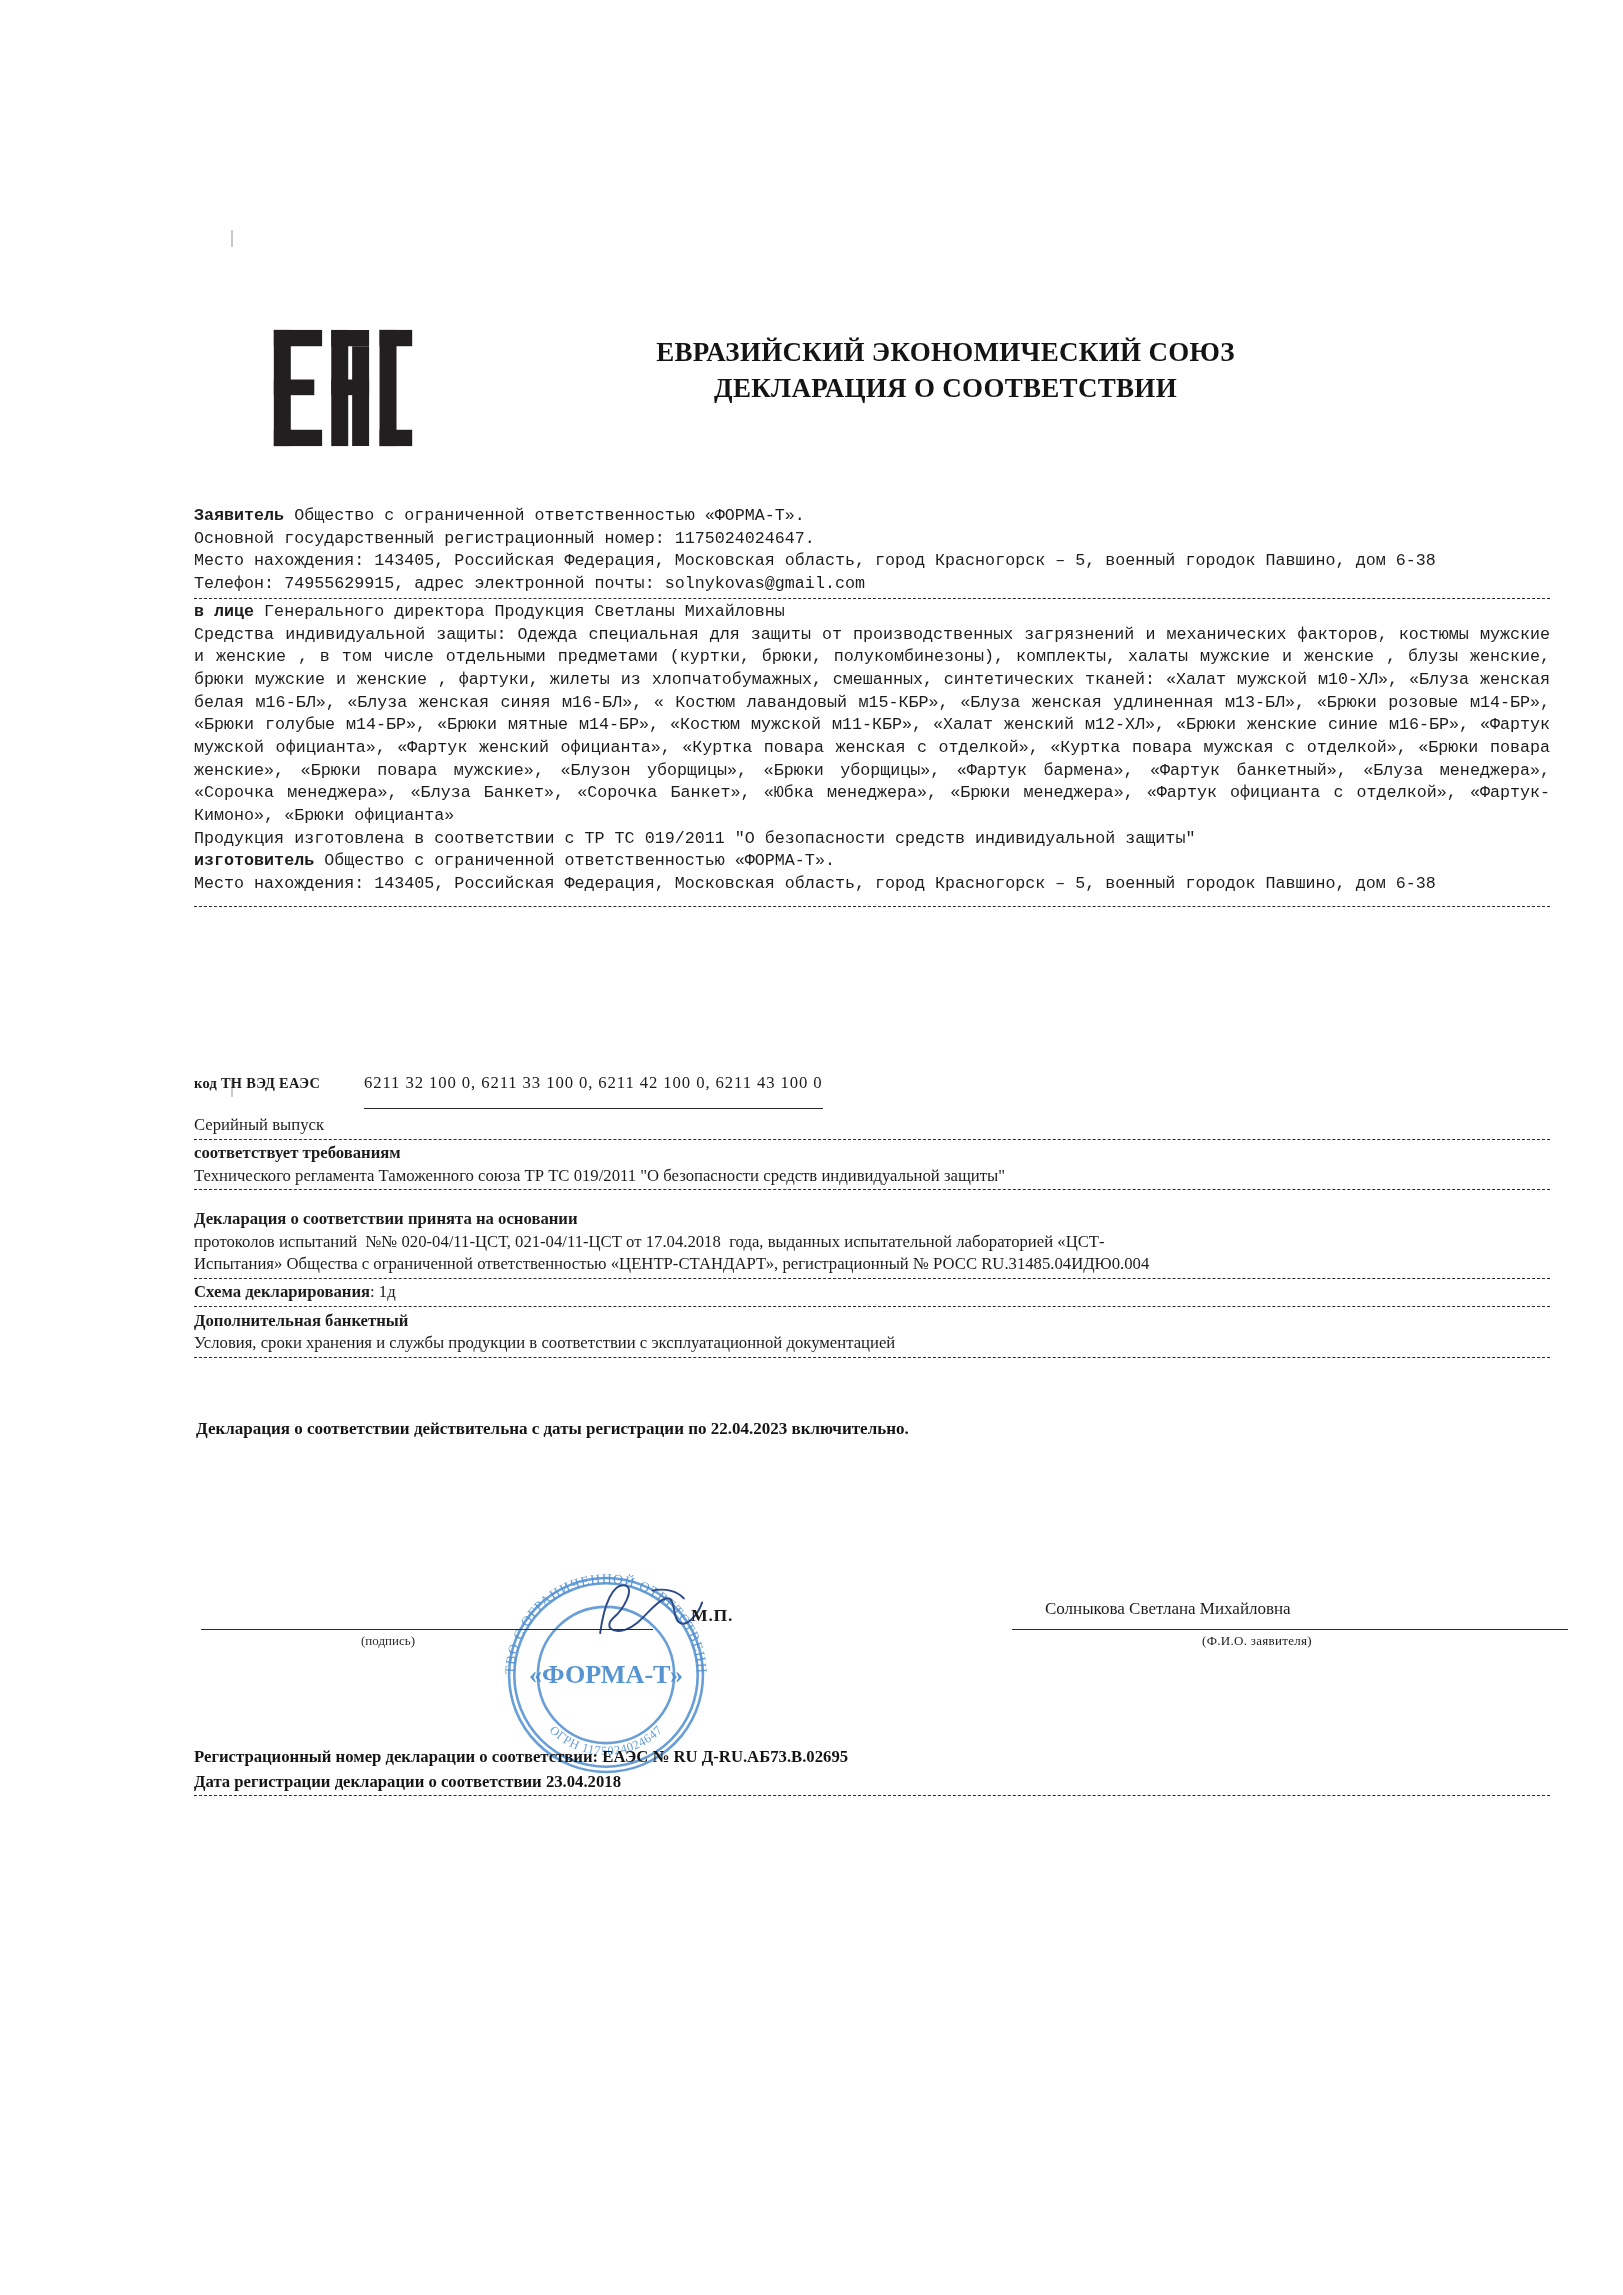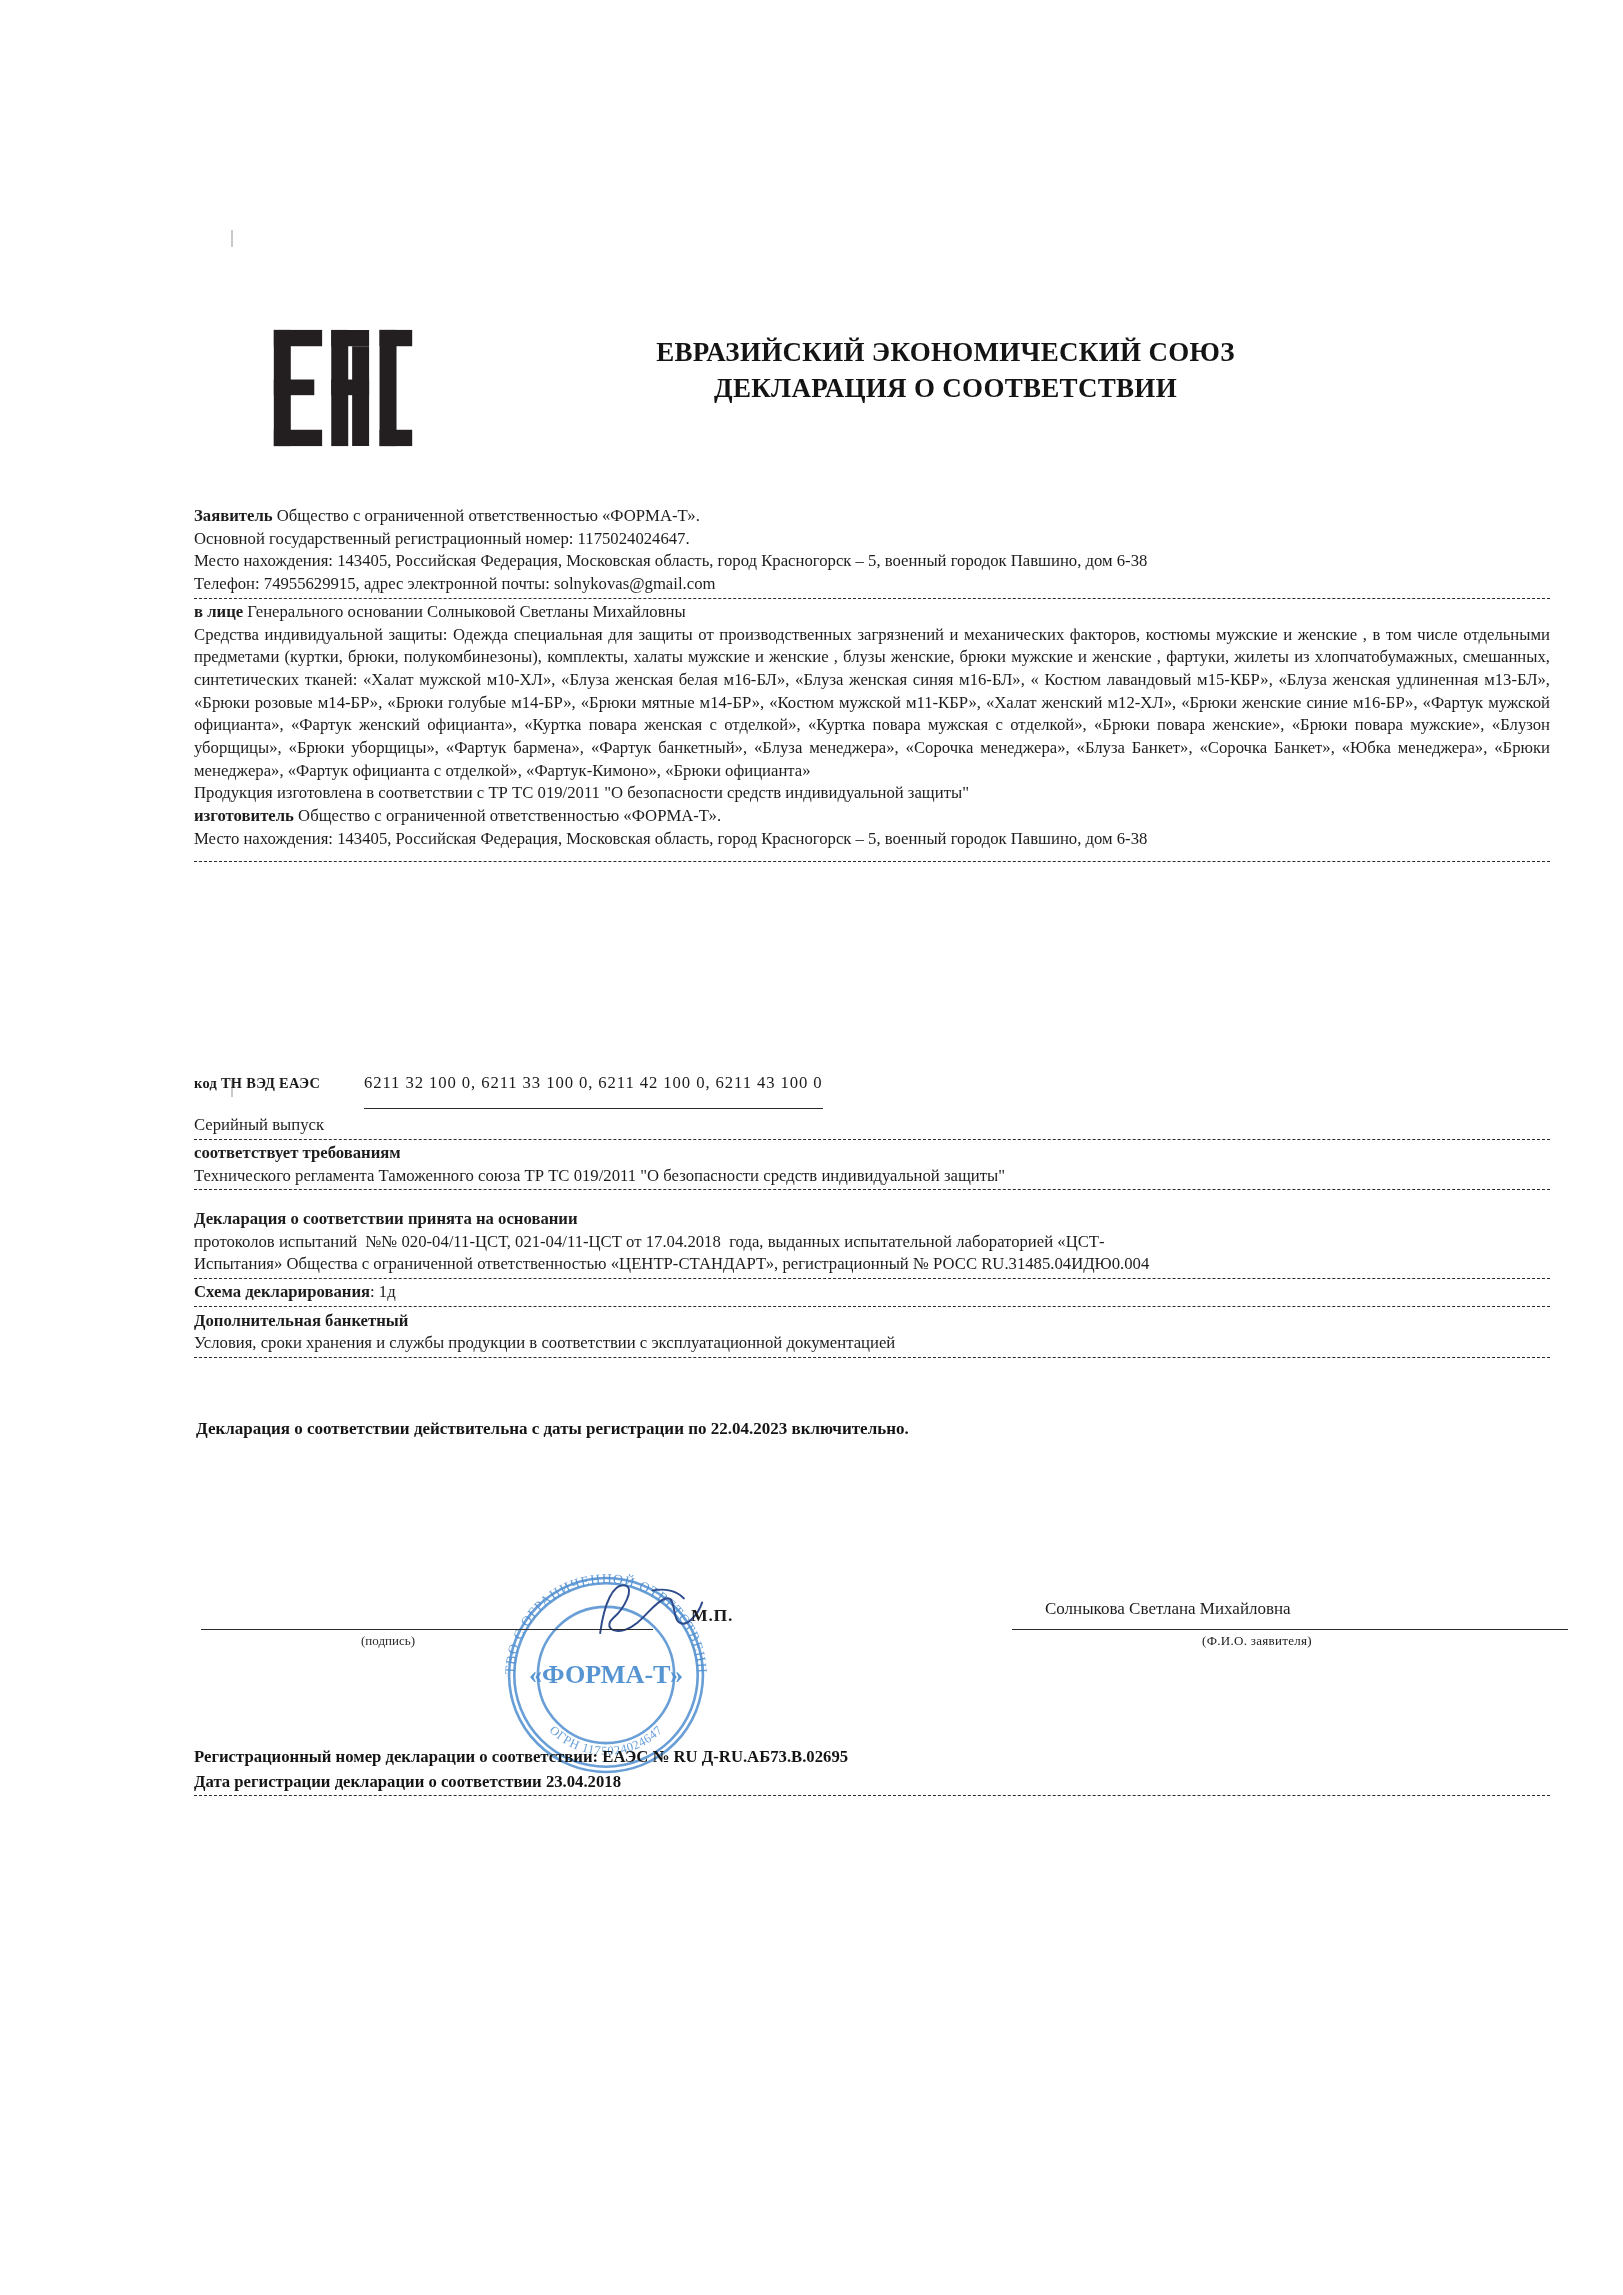"Заявитель Общество с ограниченной" .doc-body { font-family: none -> Liberation Mono, monospace }
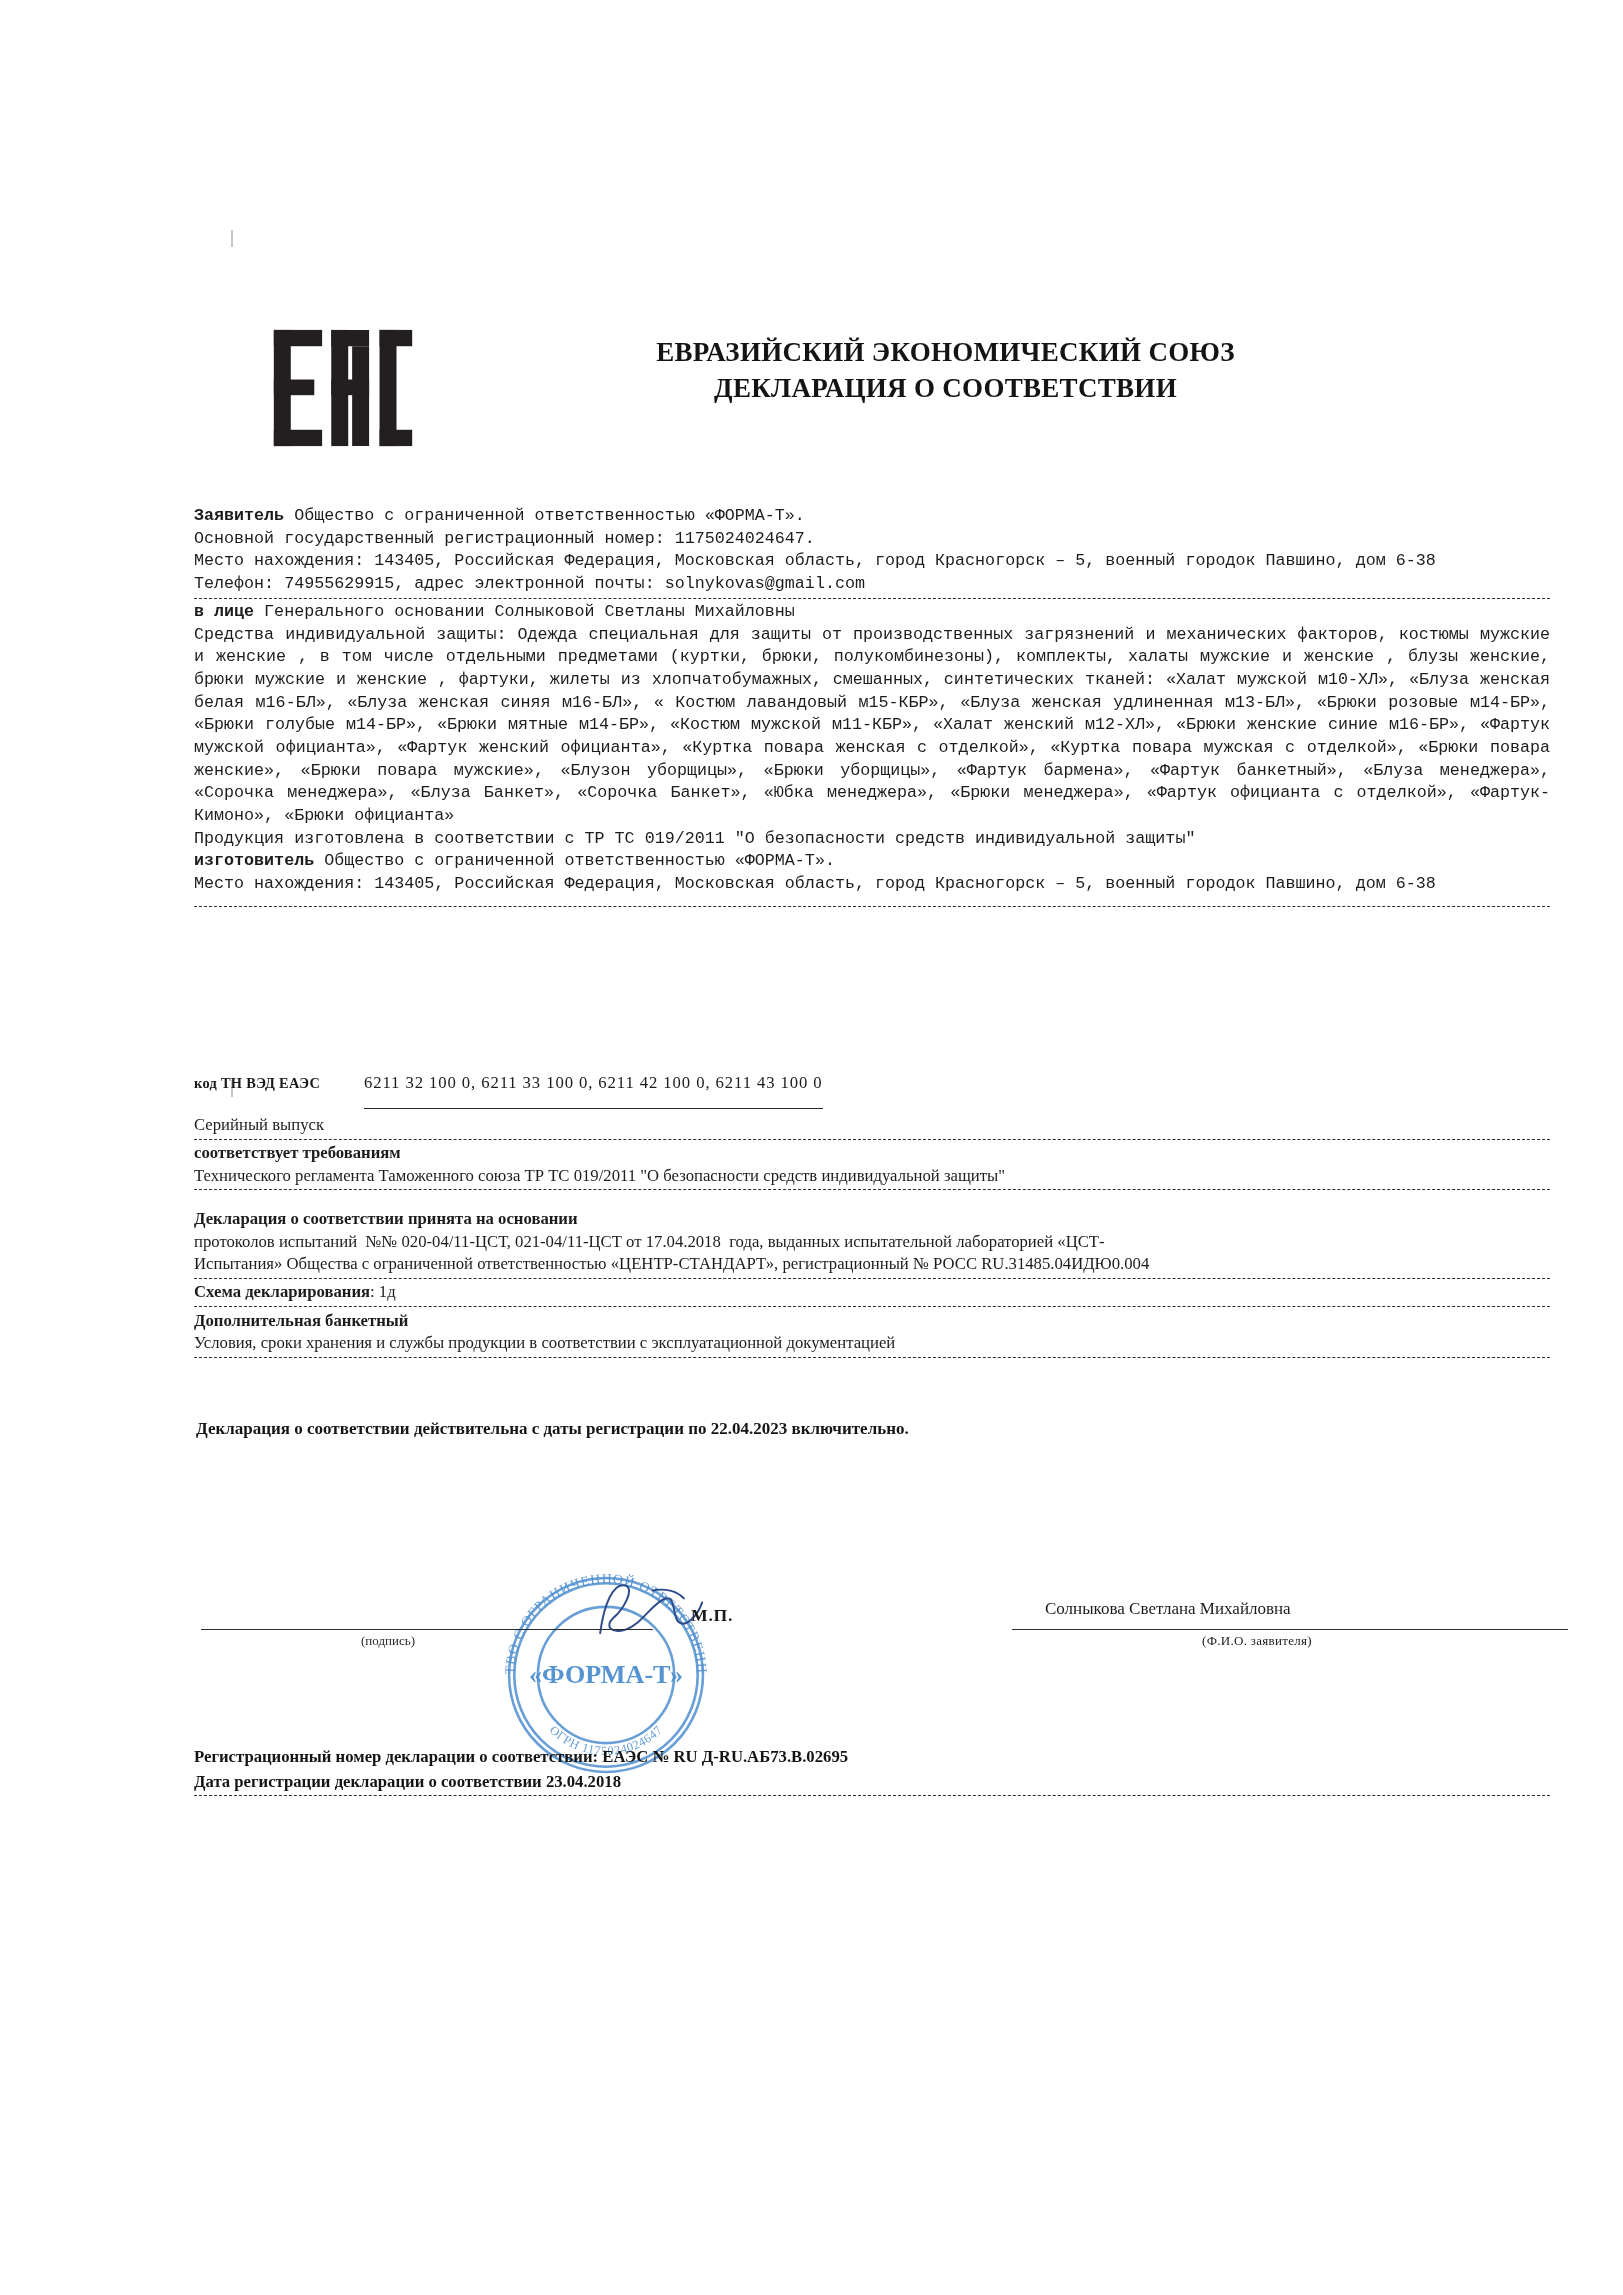"Генерального основании Солныковой" span { text: основании Солныковой -> директора Продукция }
